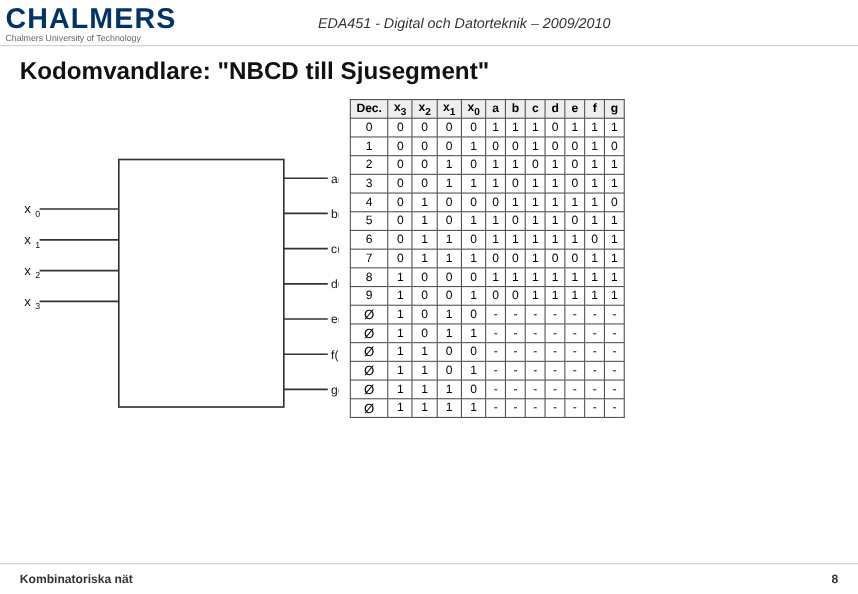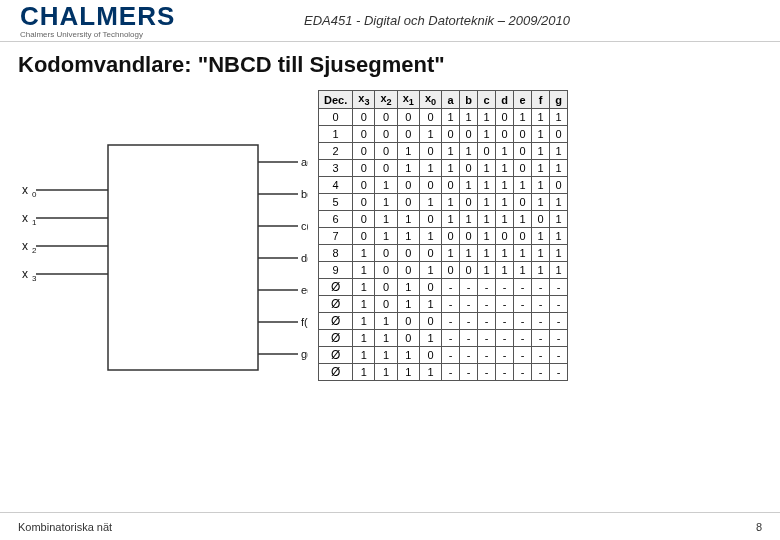"CHALMERS" #header { padding: 0 20px -> 0 5px }
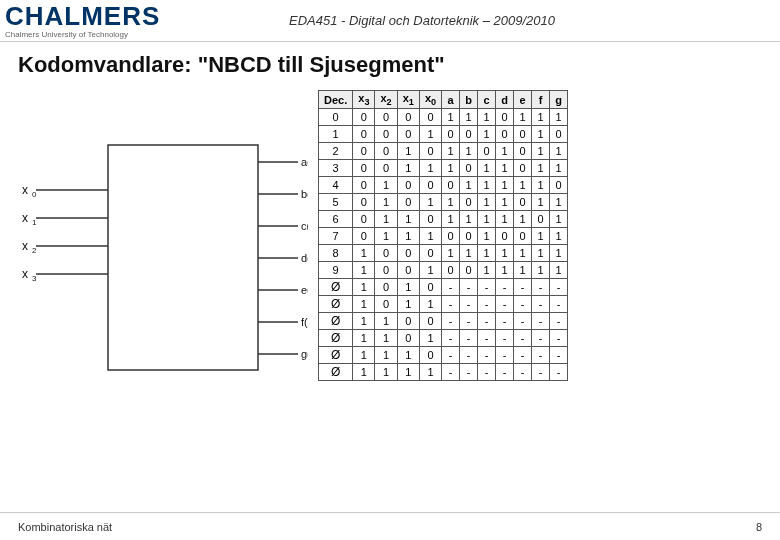"Kombinatoriska nät" #footer { font-weight: none -> bold }
